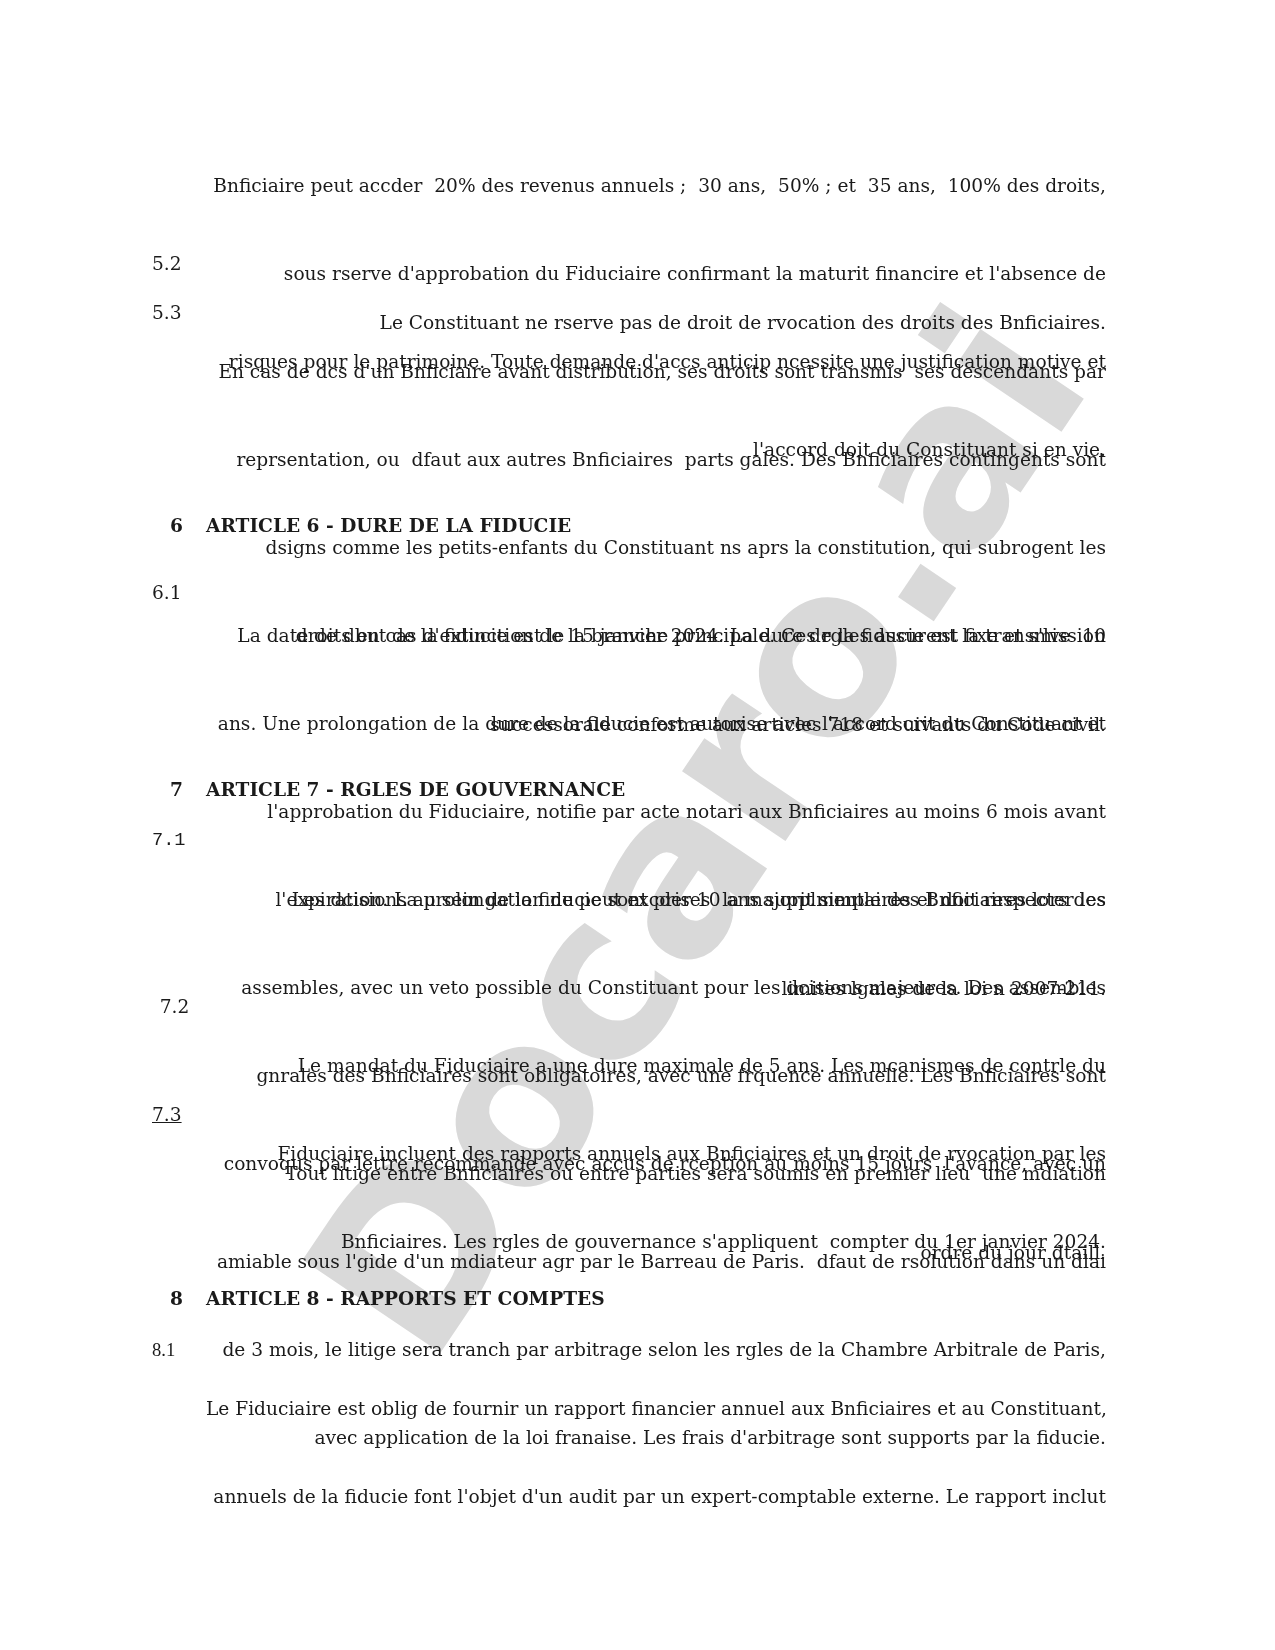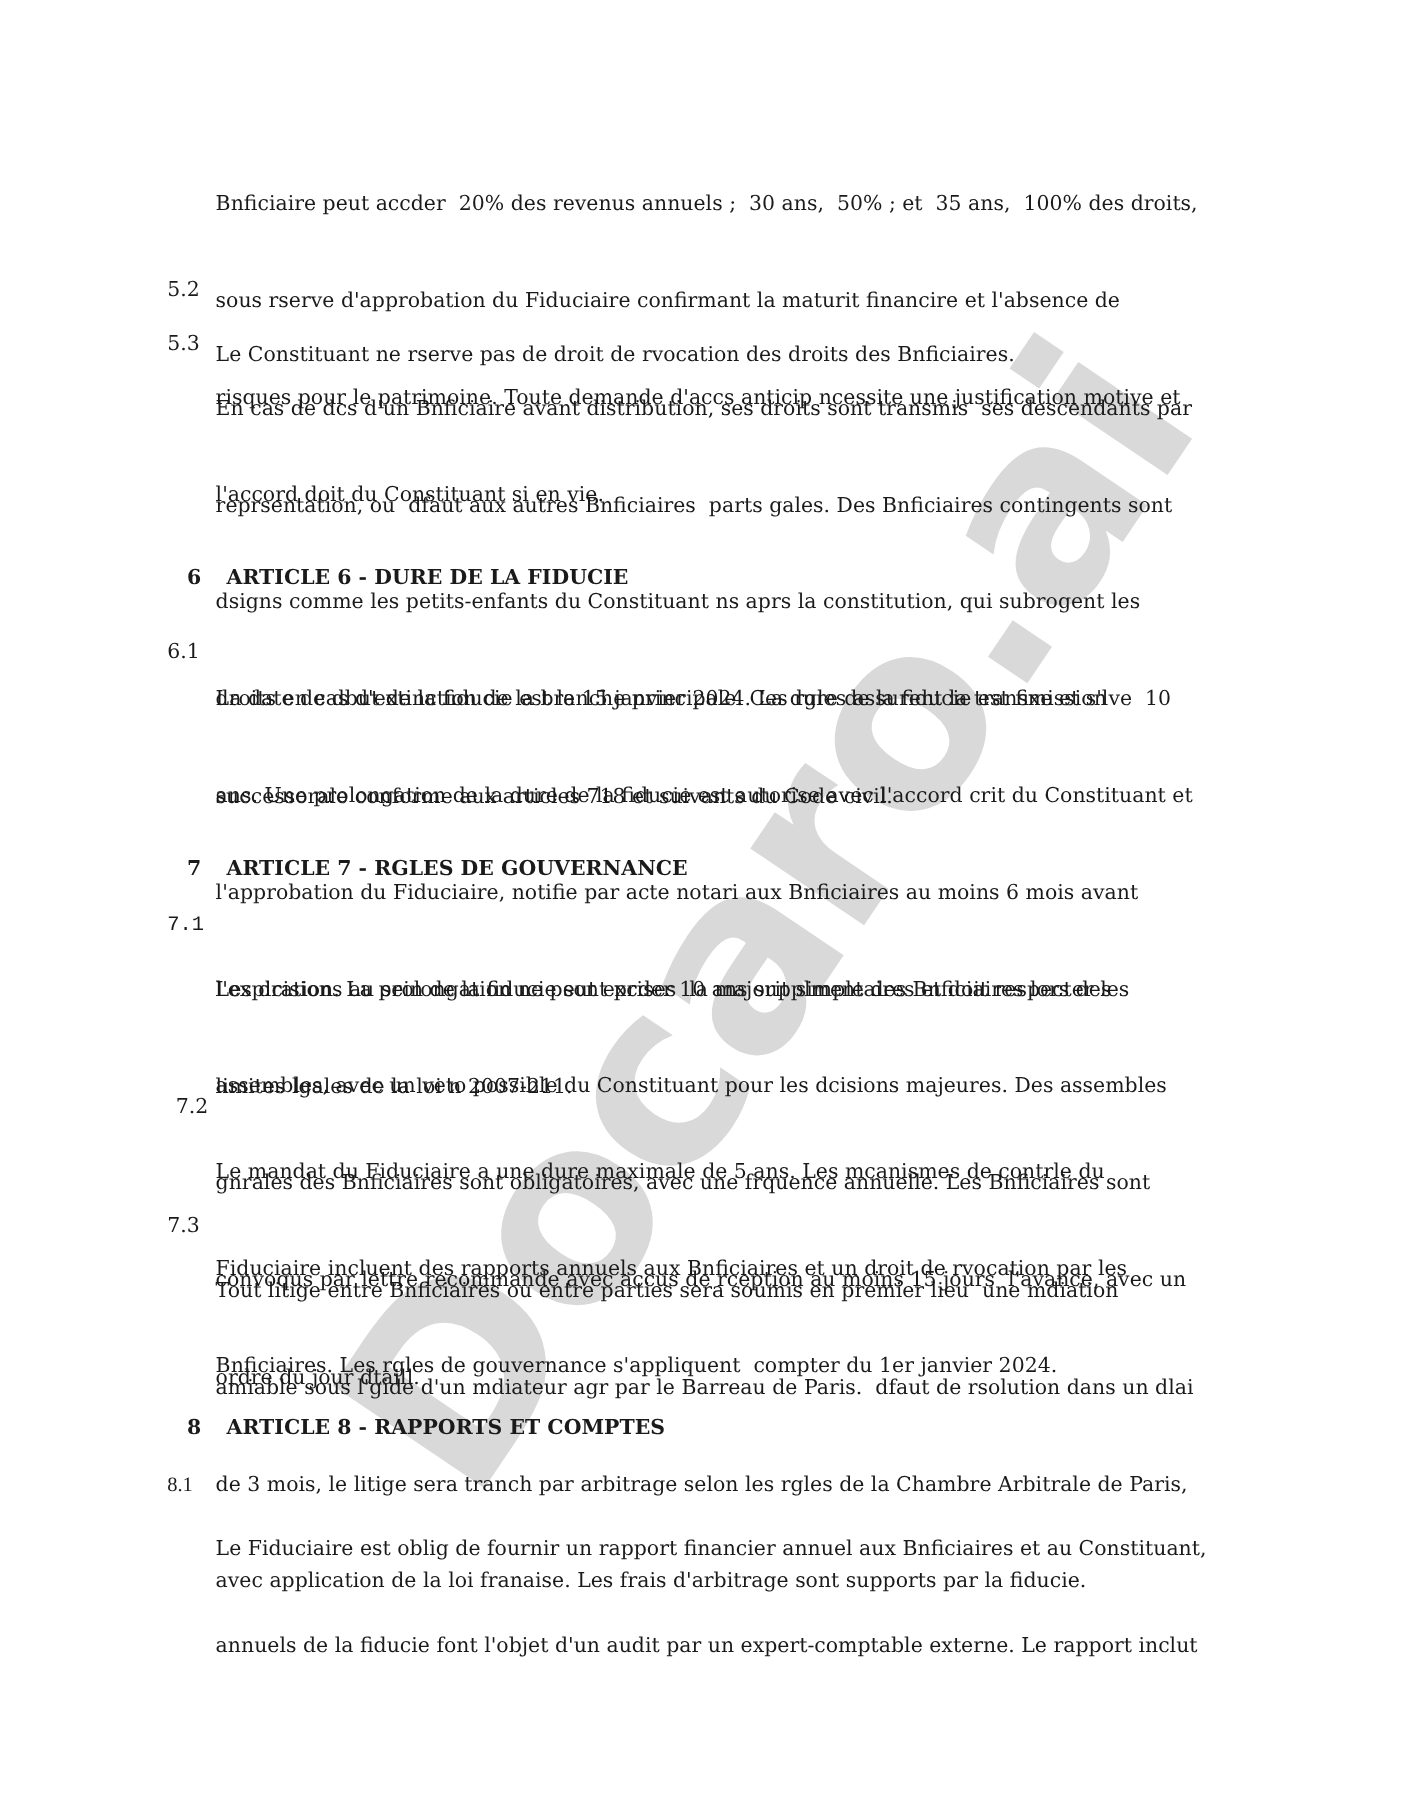"Bnficiaire peut accder 20% des" .body { left: 196px -> 206px; text-align: none -> right }
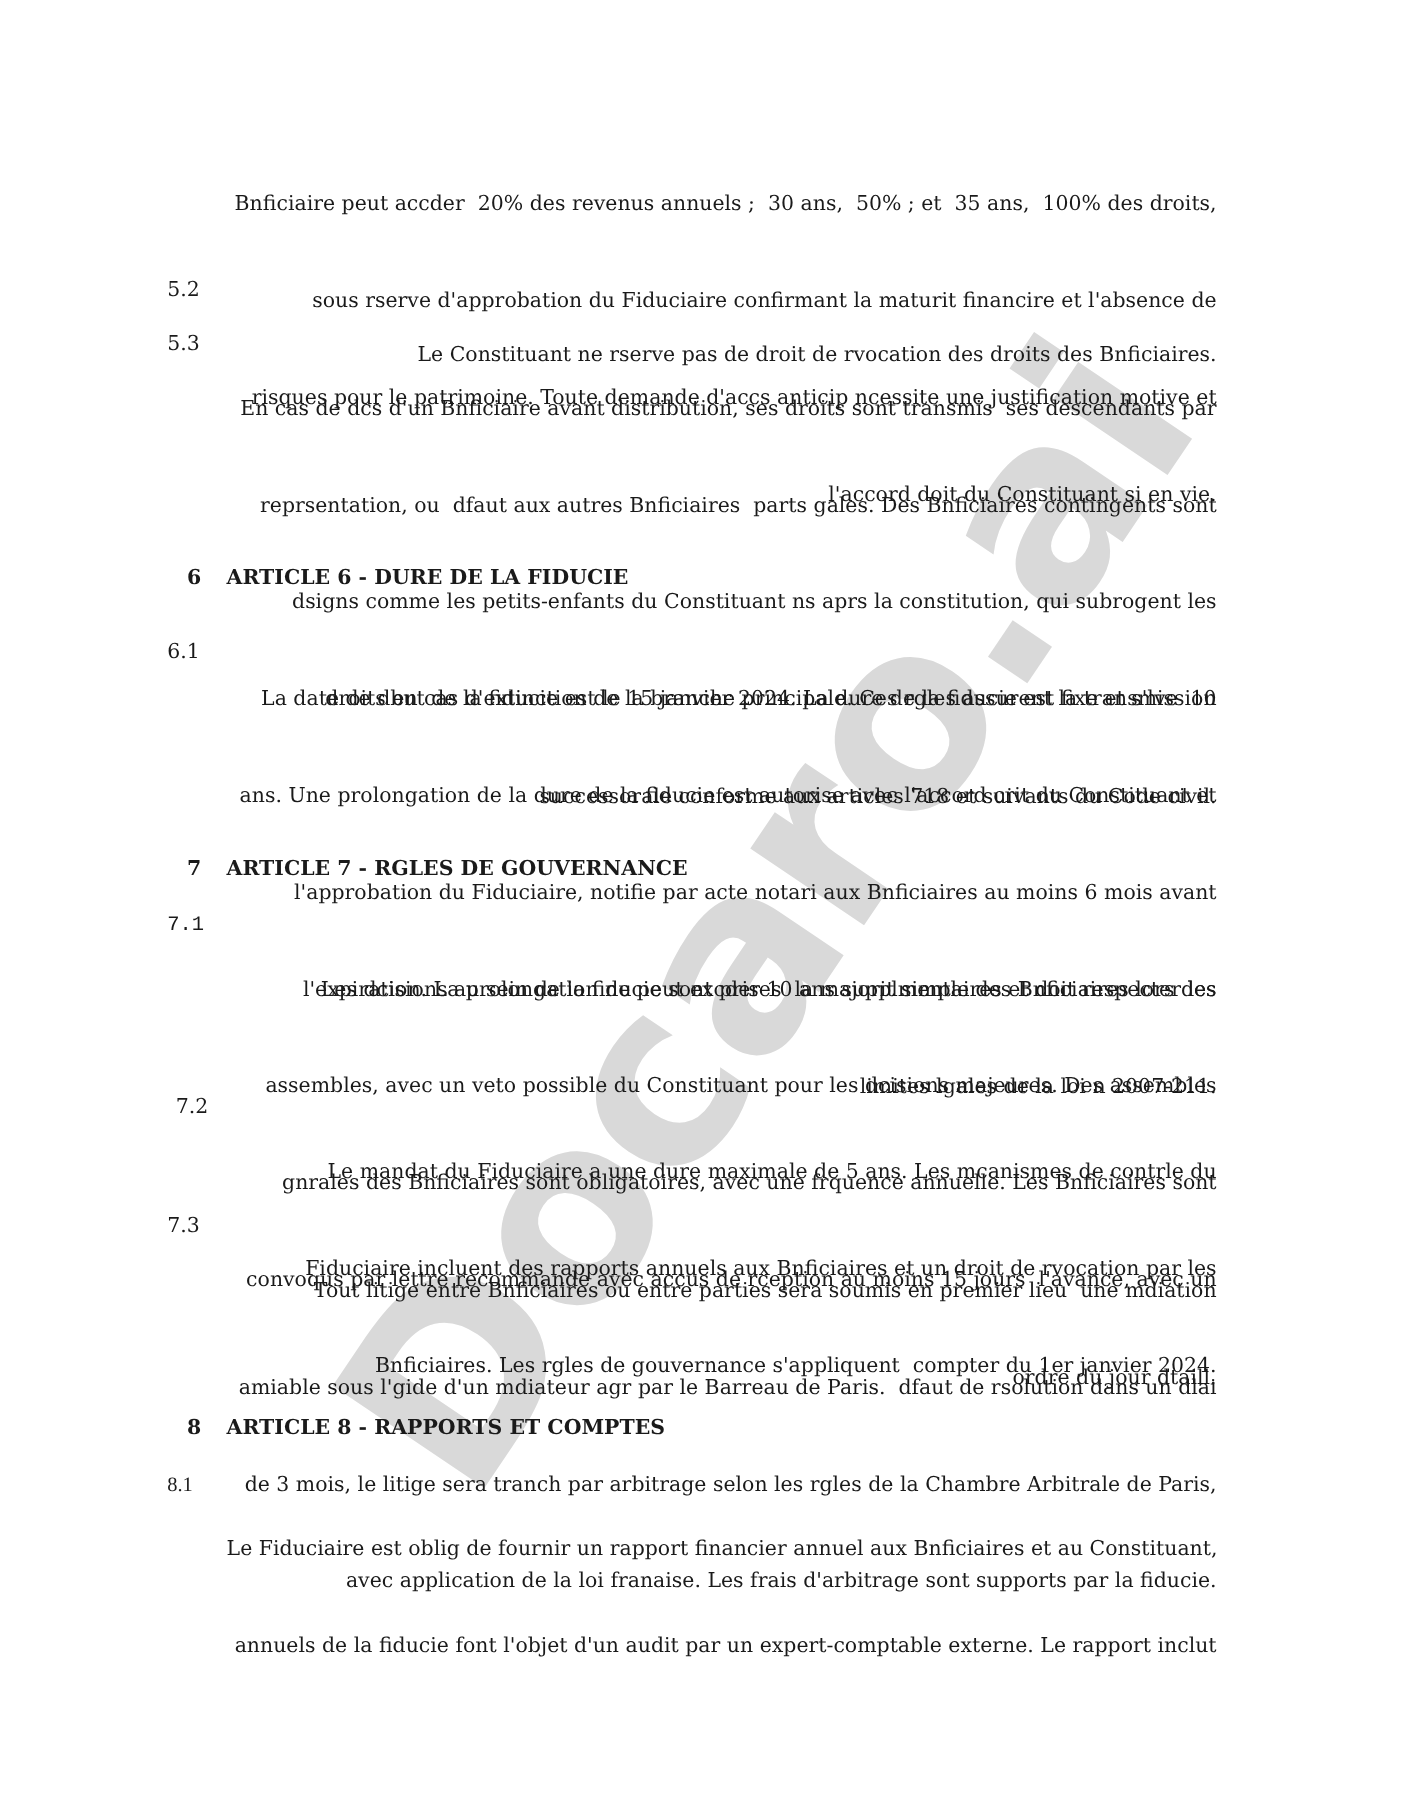"7.3" span.num { text-decoration: none -> underline }
